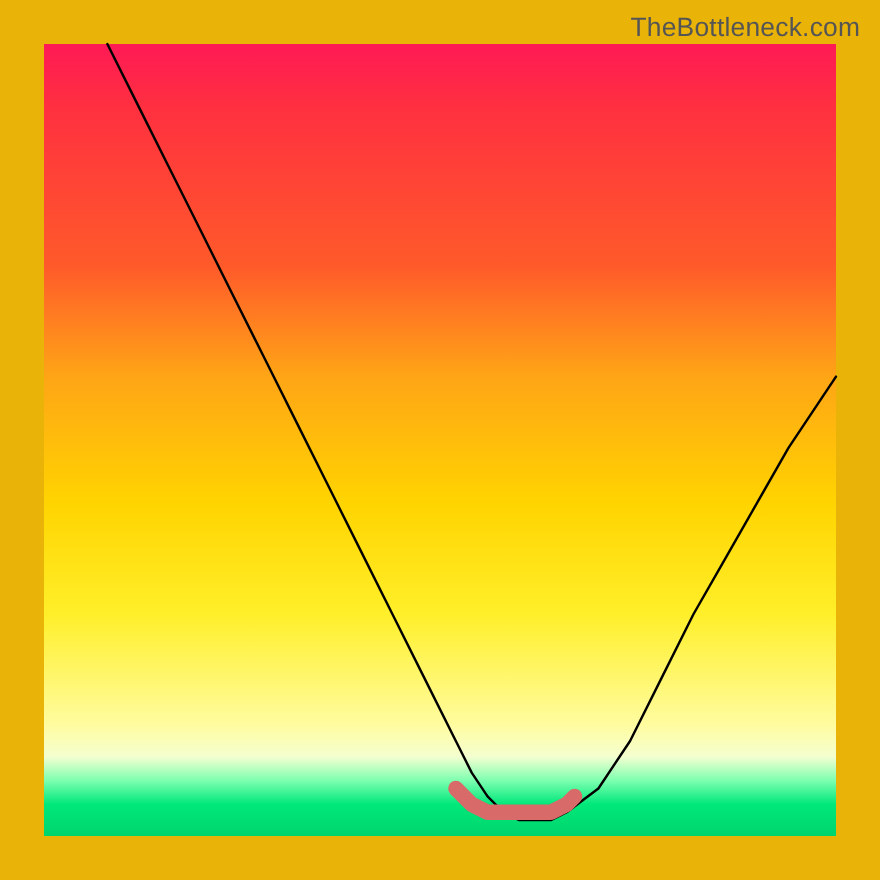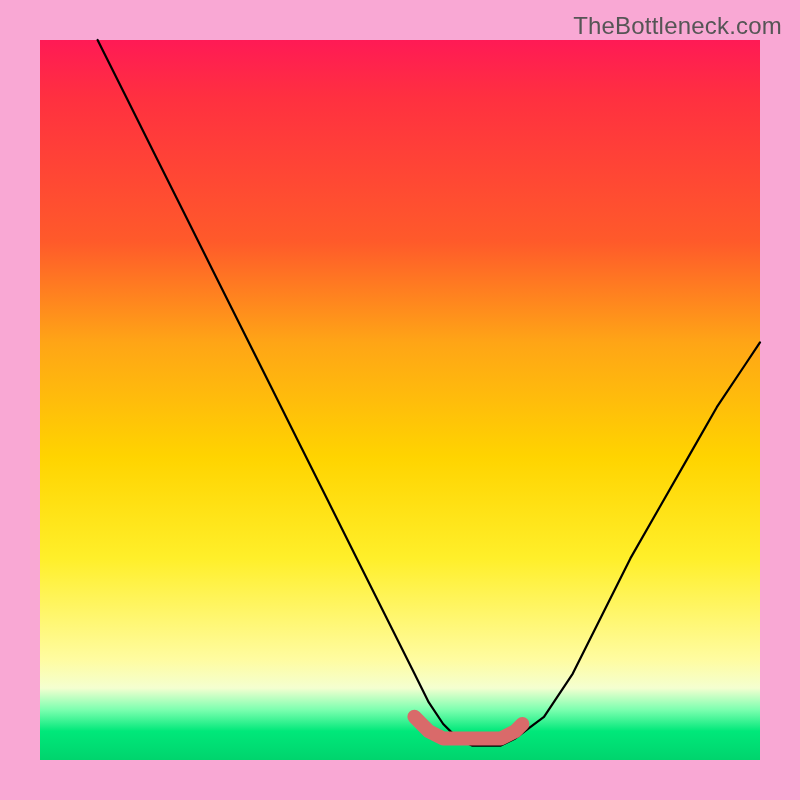"TheBottleneck.com" .frame { background: #f9a8d4 -> #eab308 }
